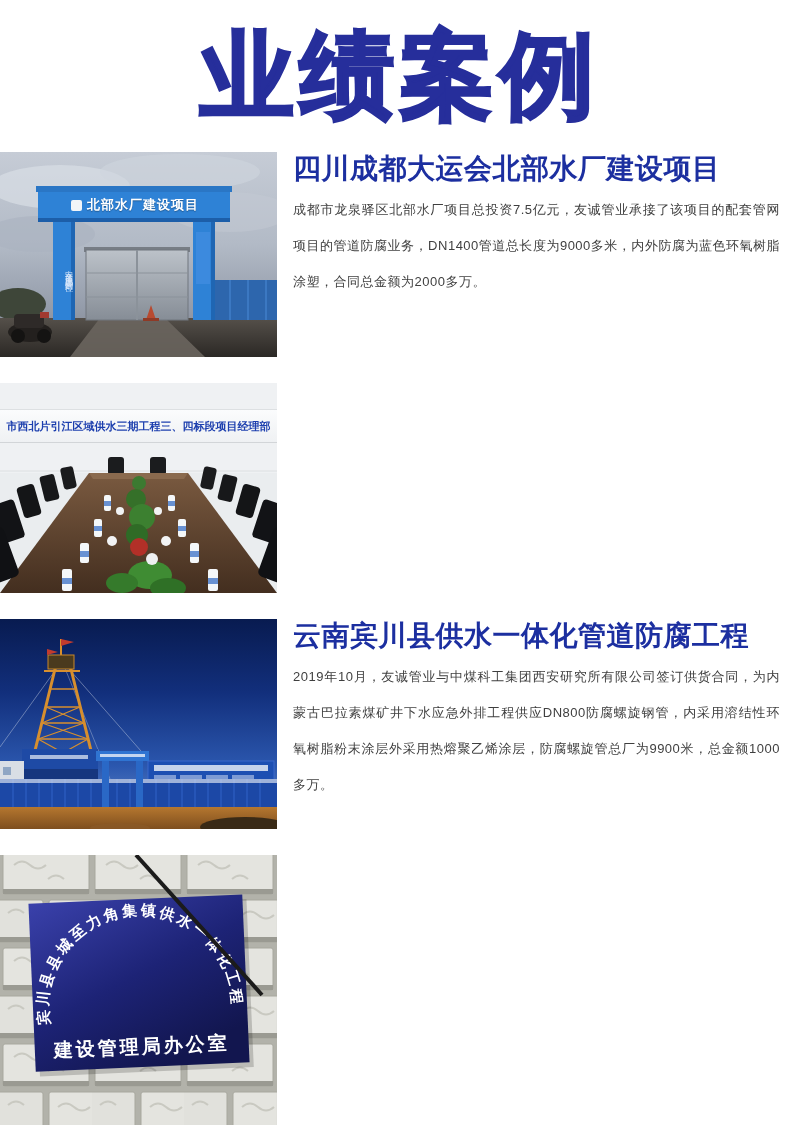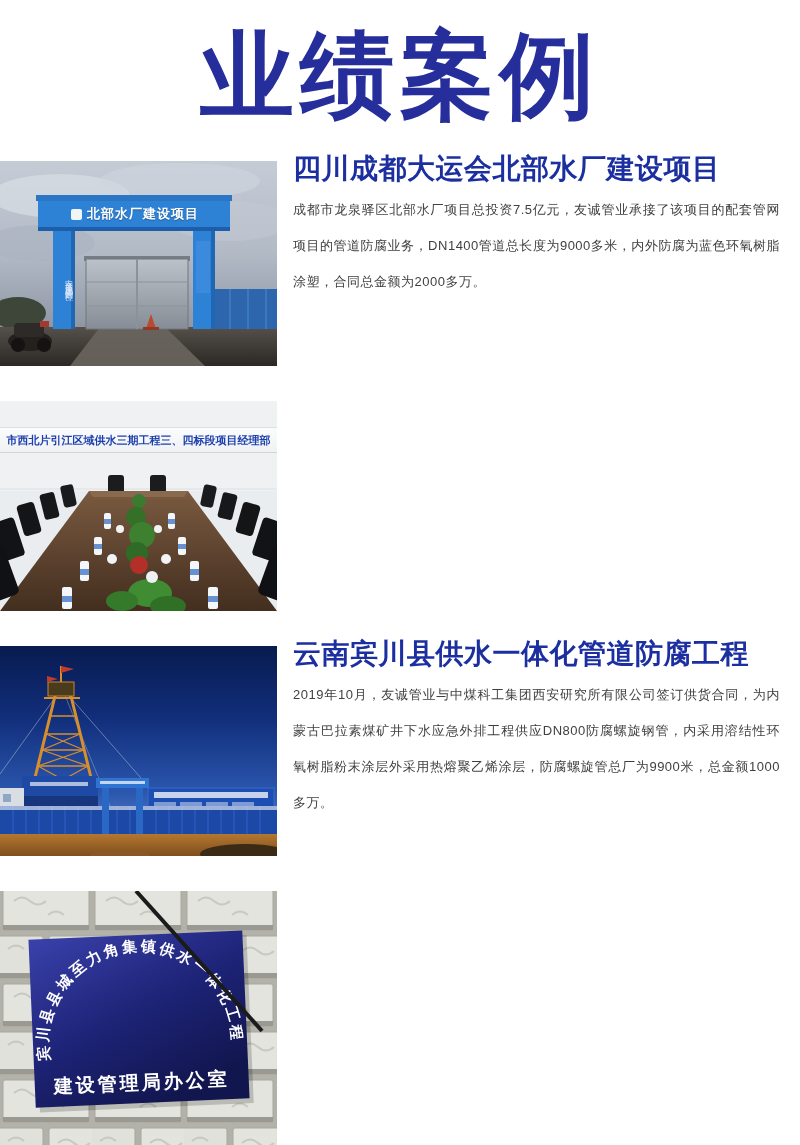"业绩案例" .page-title { font-weight: 400 -> 700 }
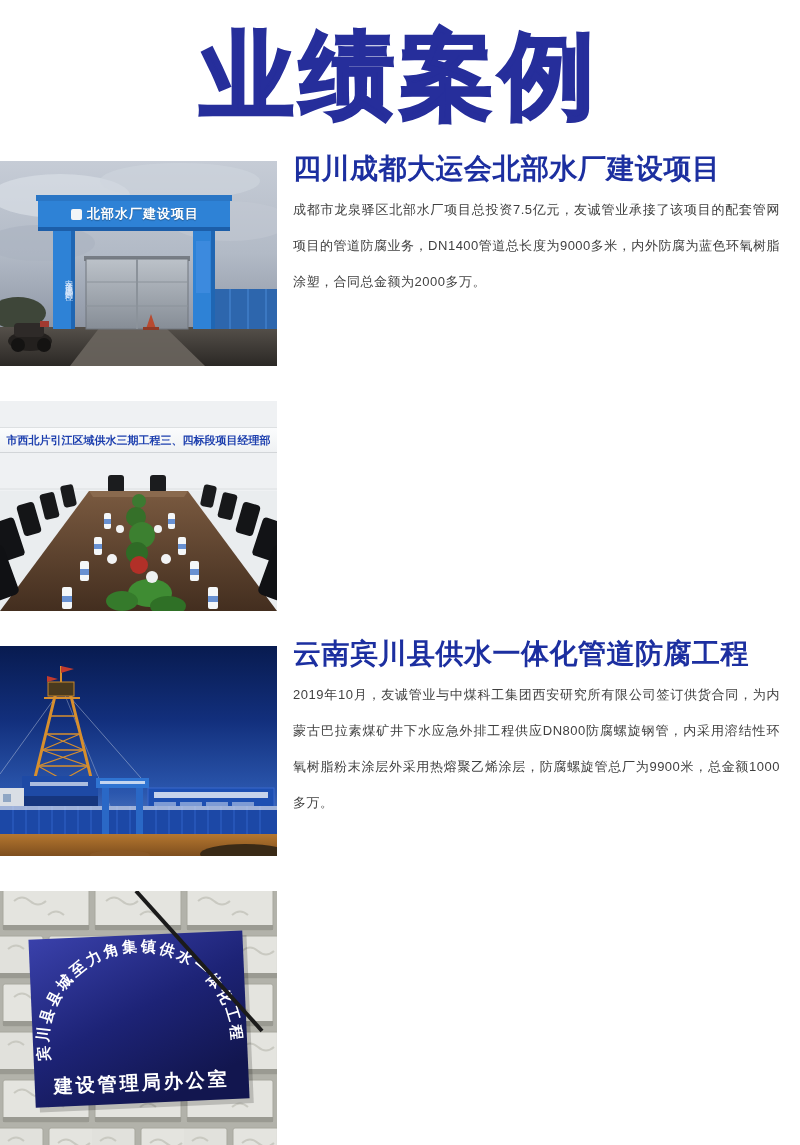"北部水厂建设项目" .ph { margin-top: 9px -> none }
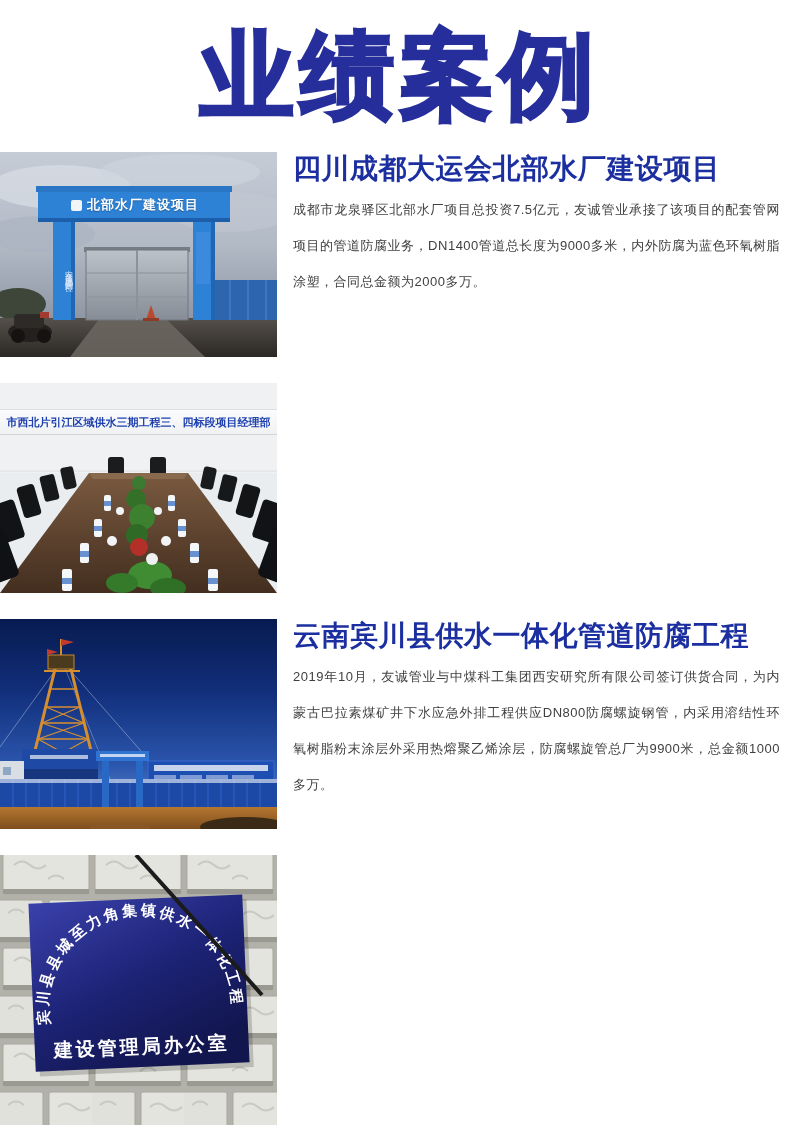"市西北片引江区域供水三期工程三、四标段项目经理部" .room-banner { height: 26px -> 34px }
